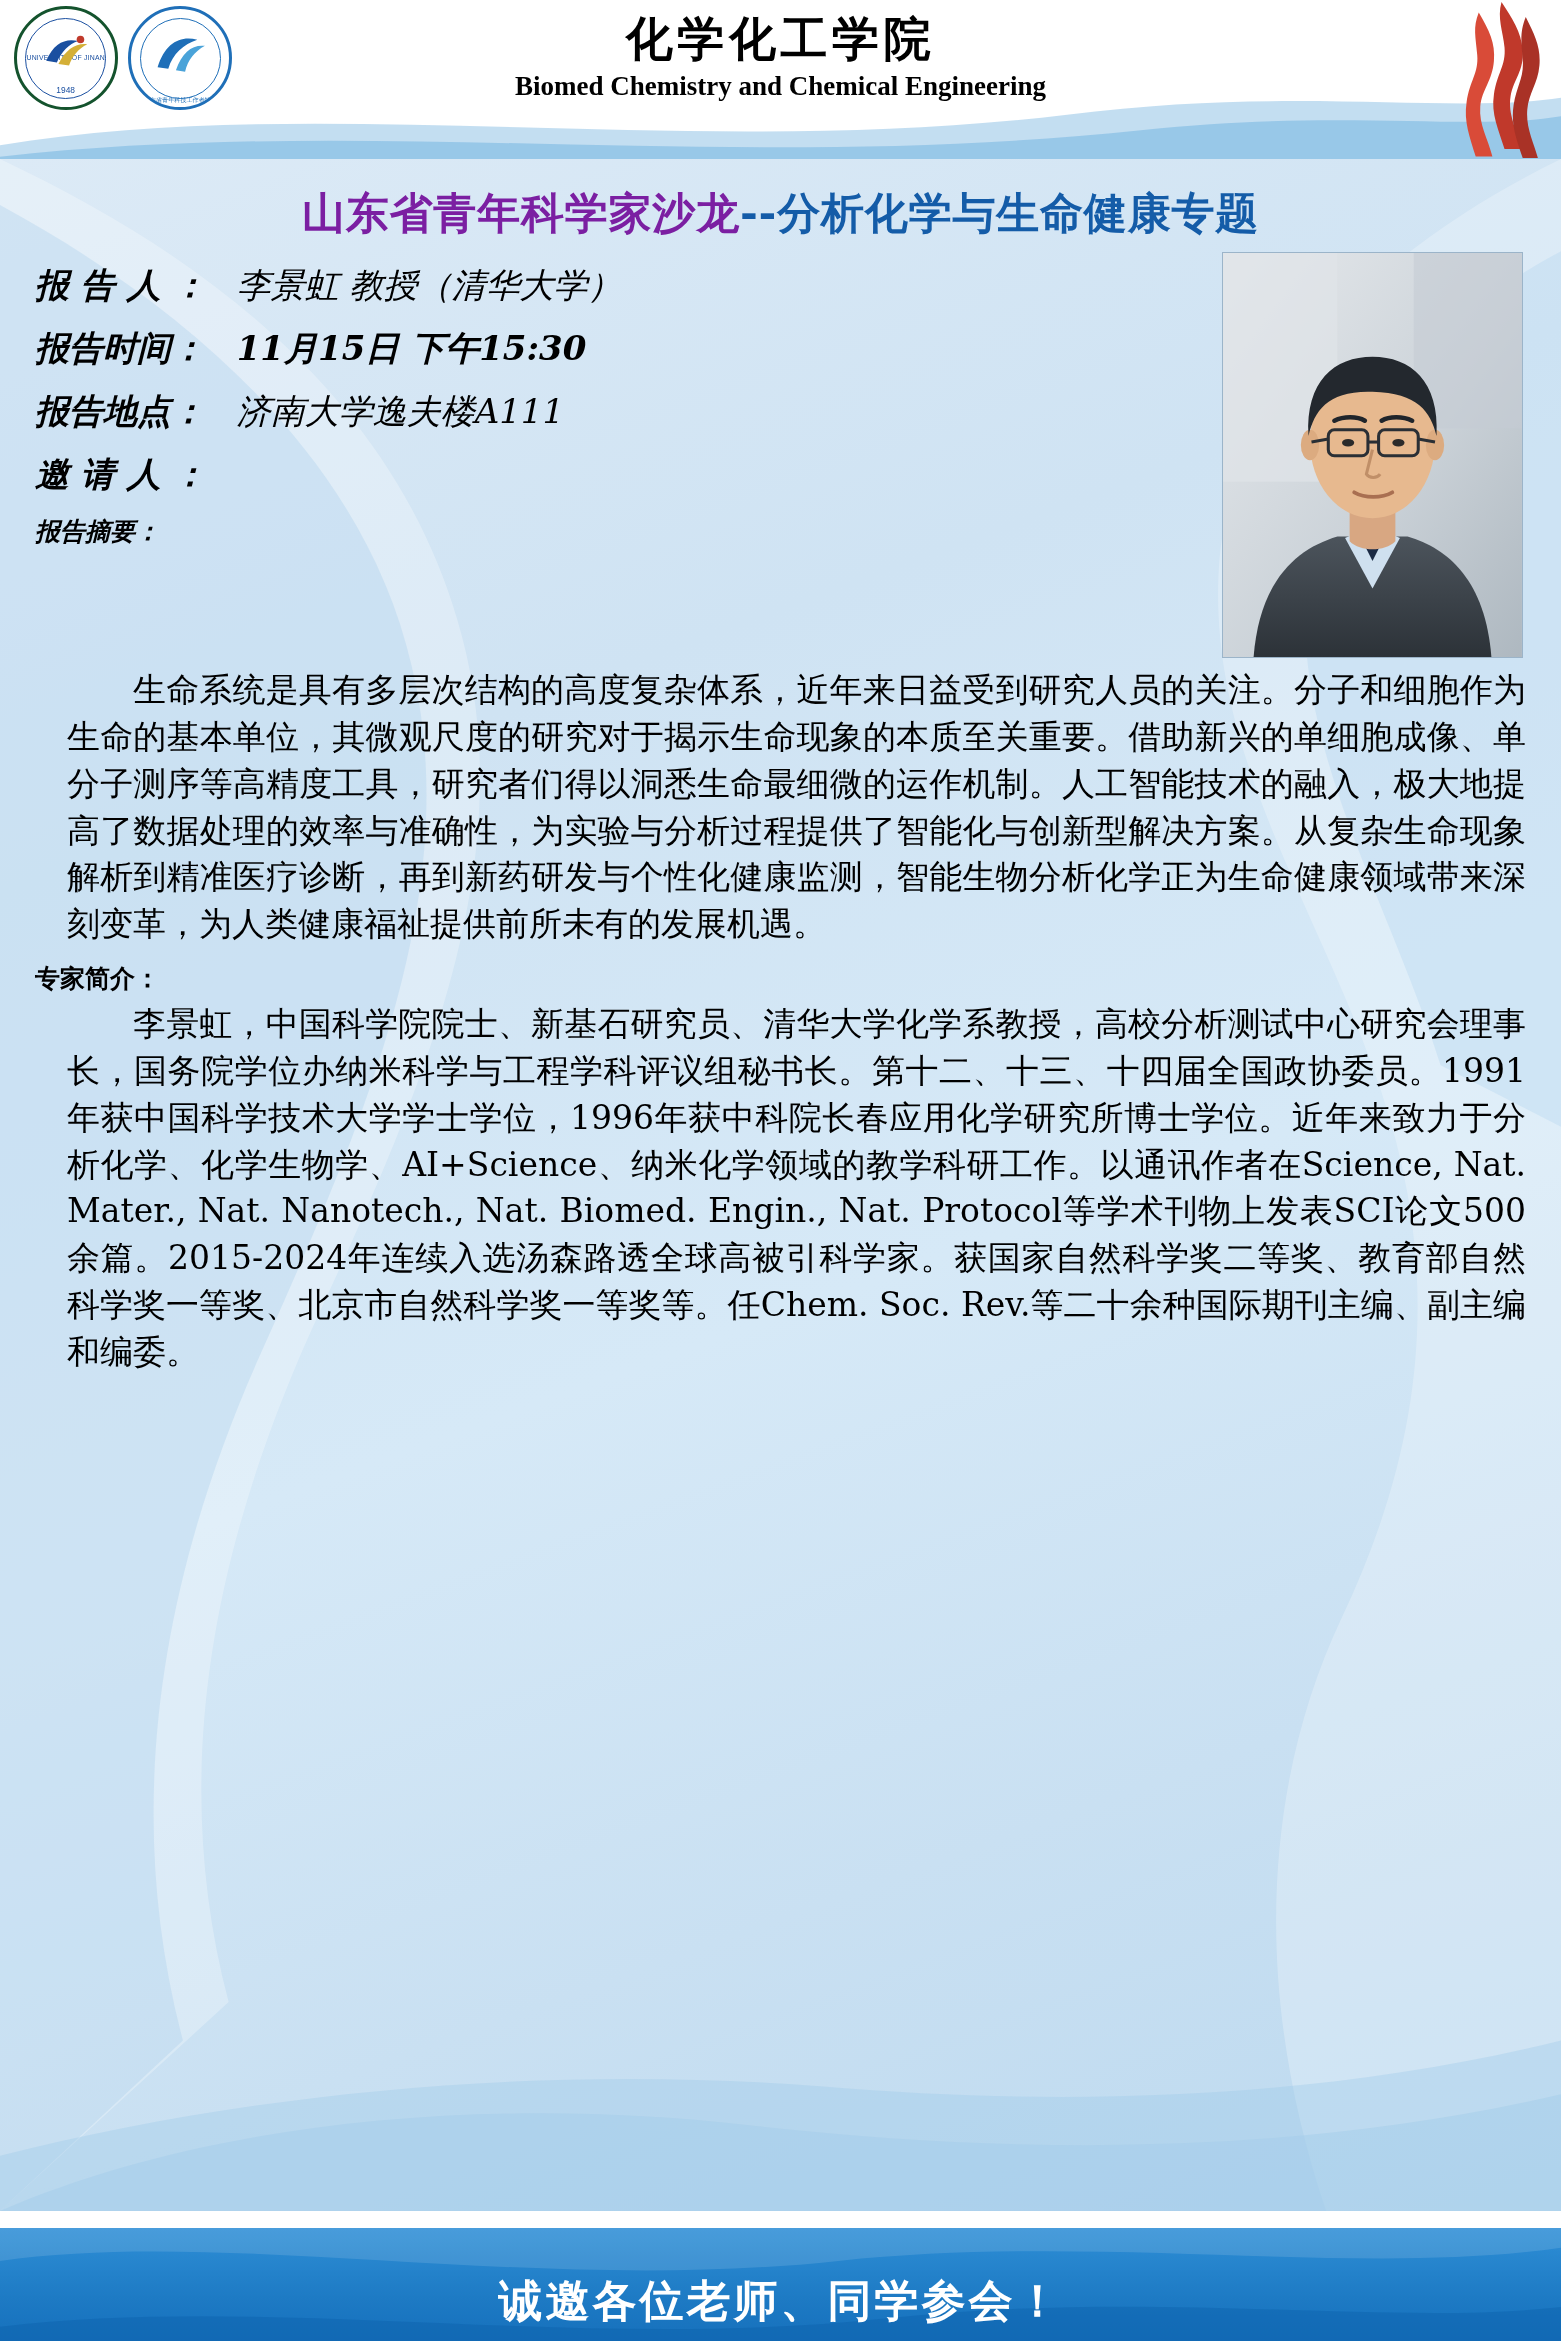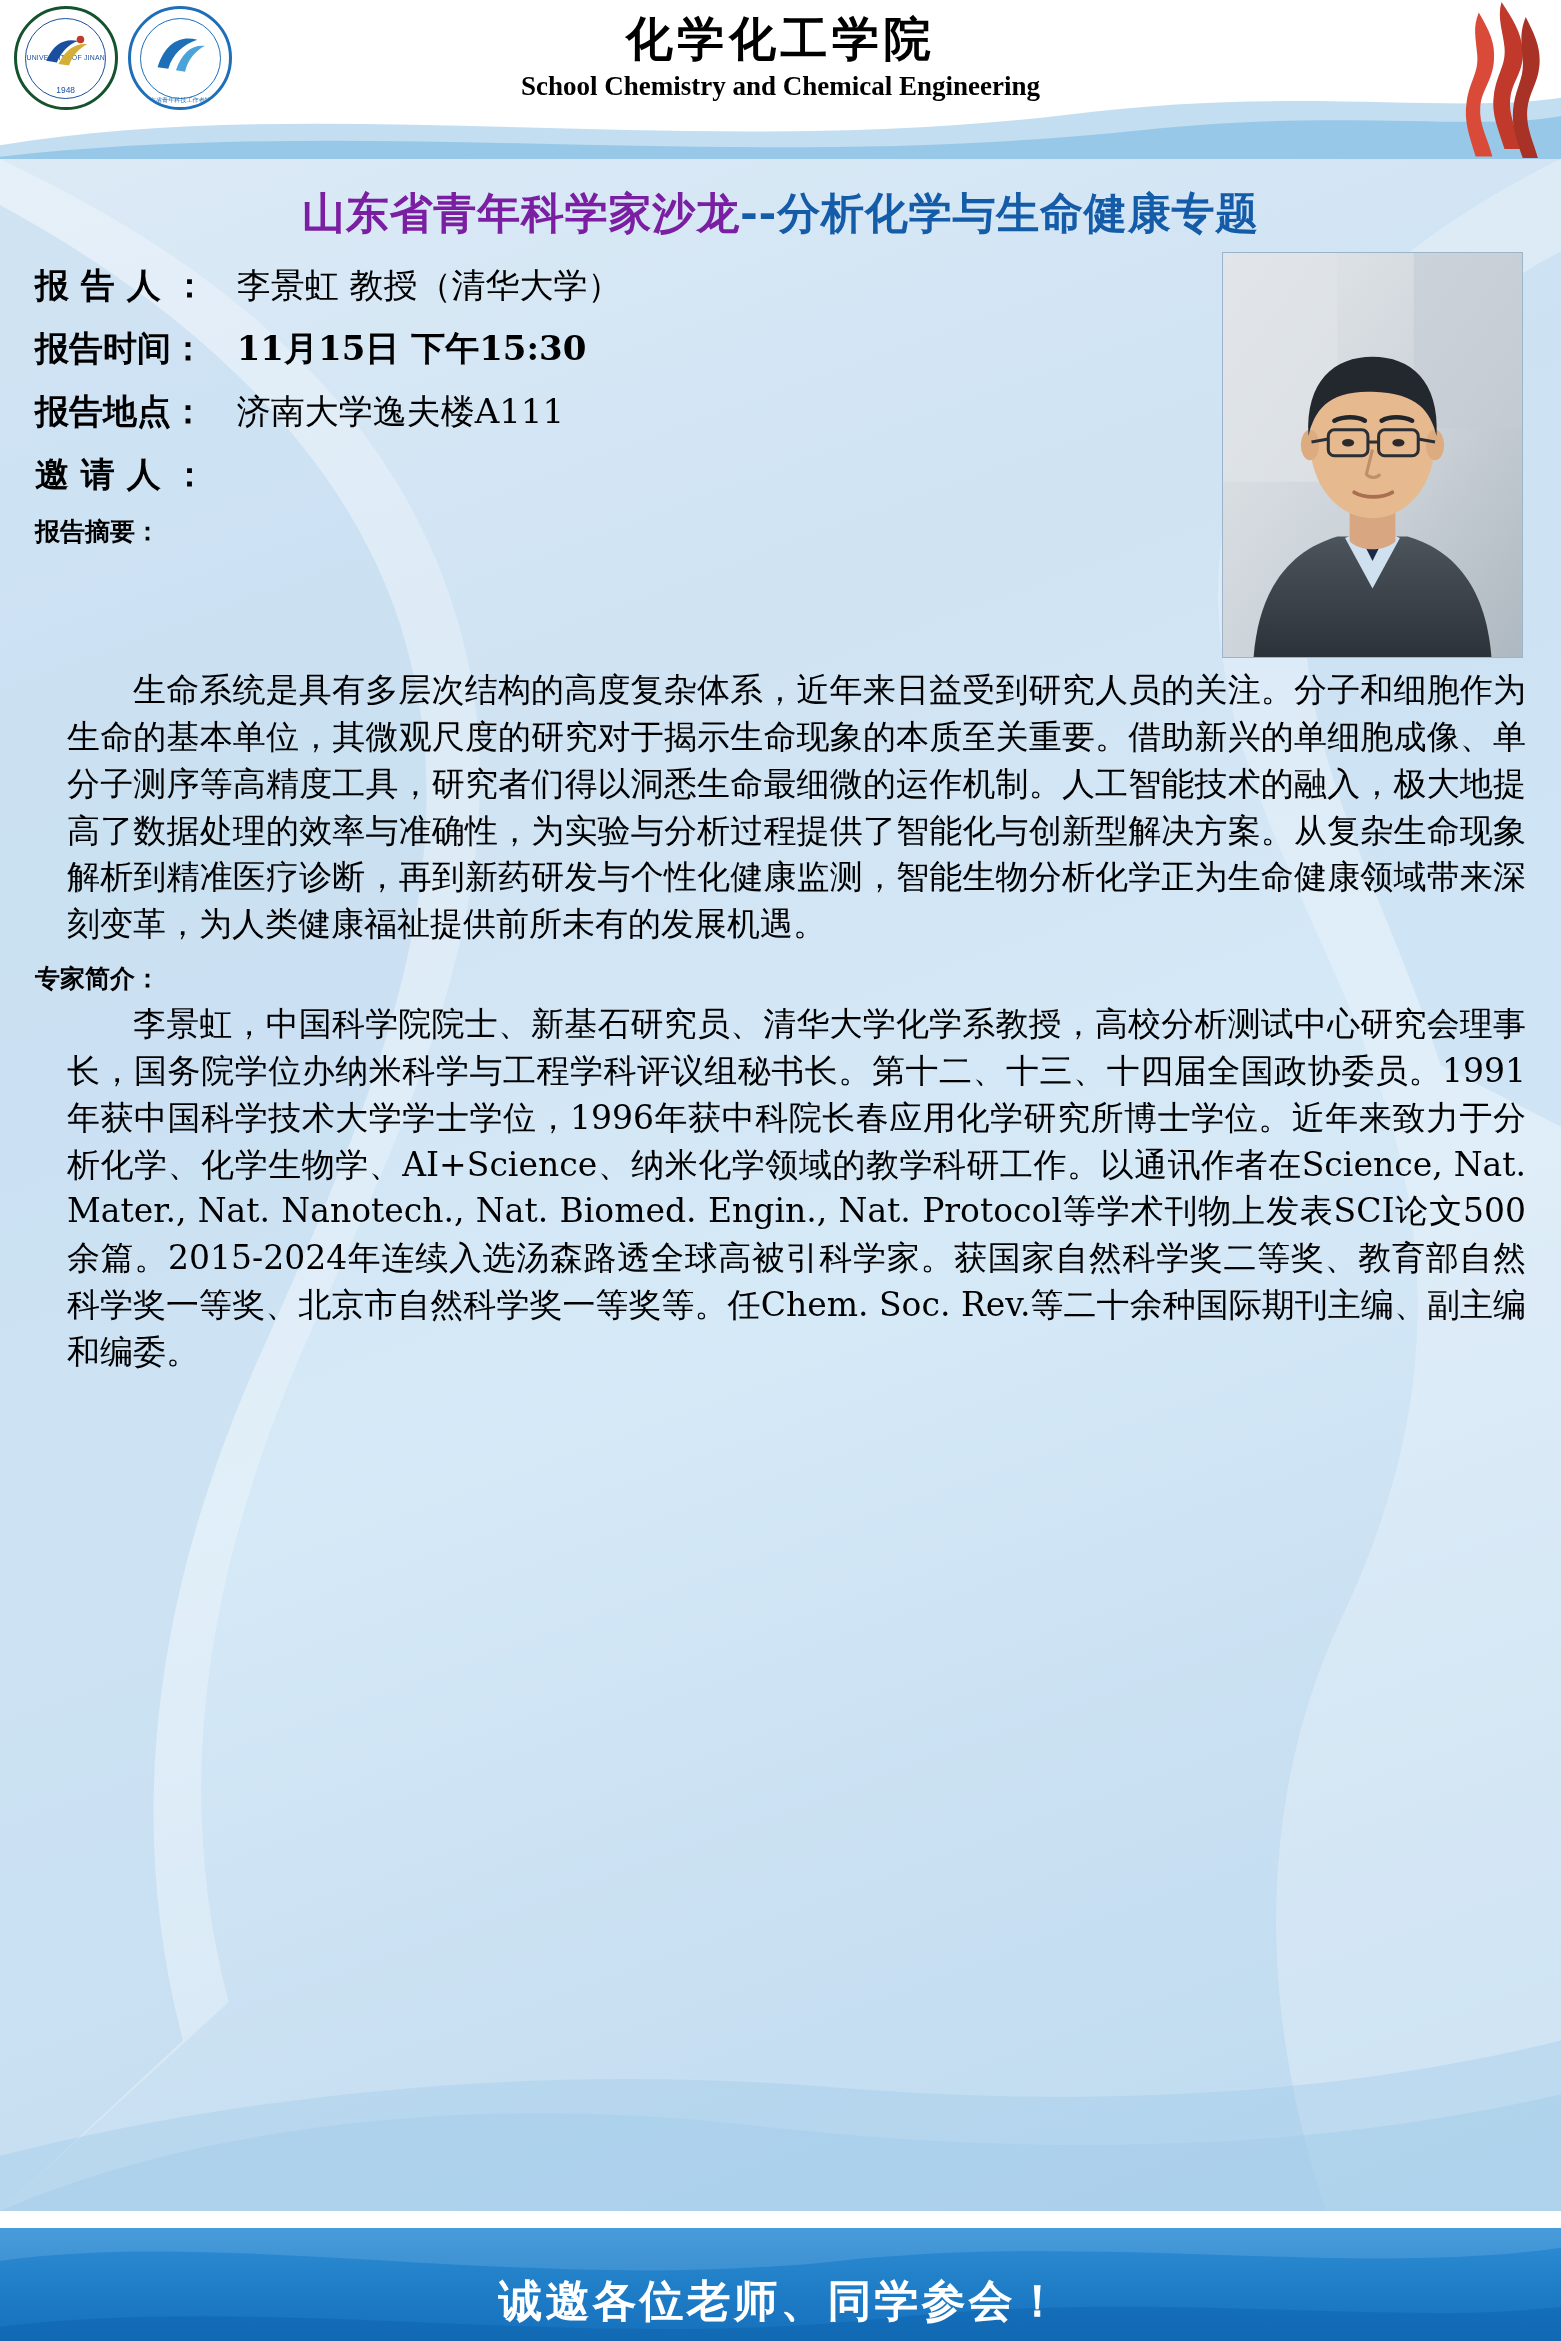"School Chemistry and Chemical" div.header-en { text: School -> Biomed }
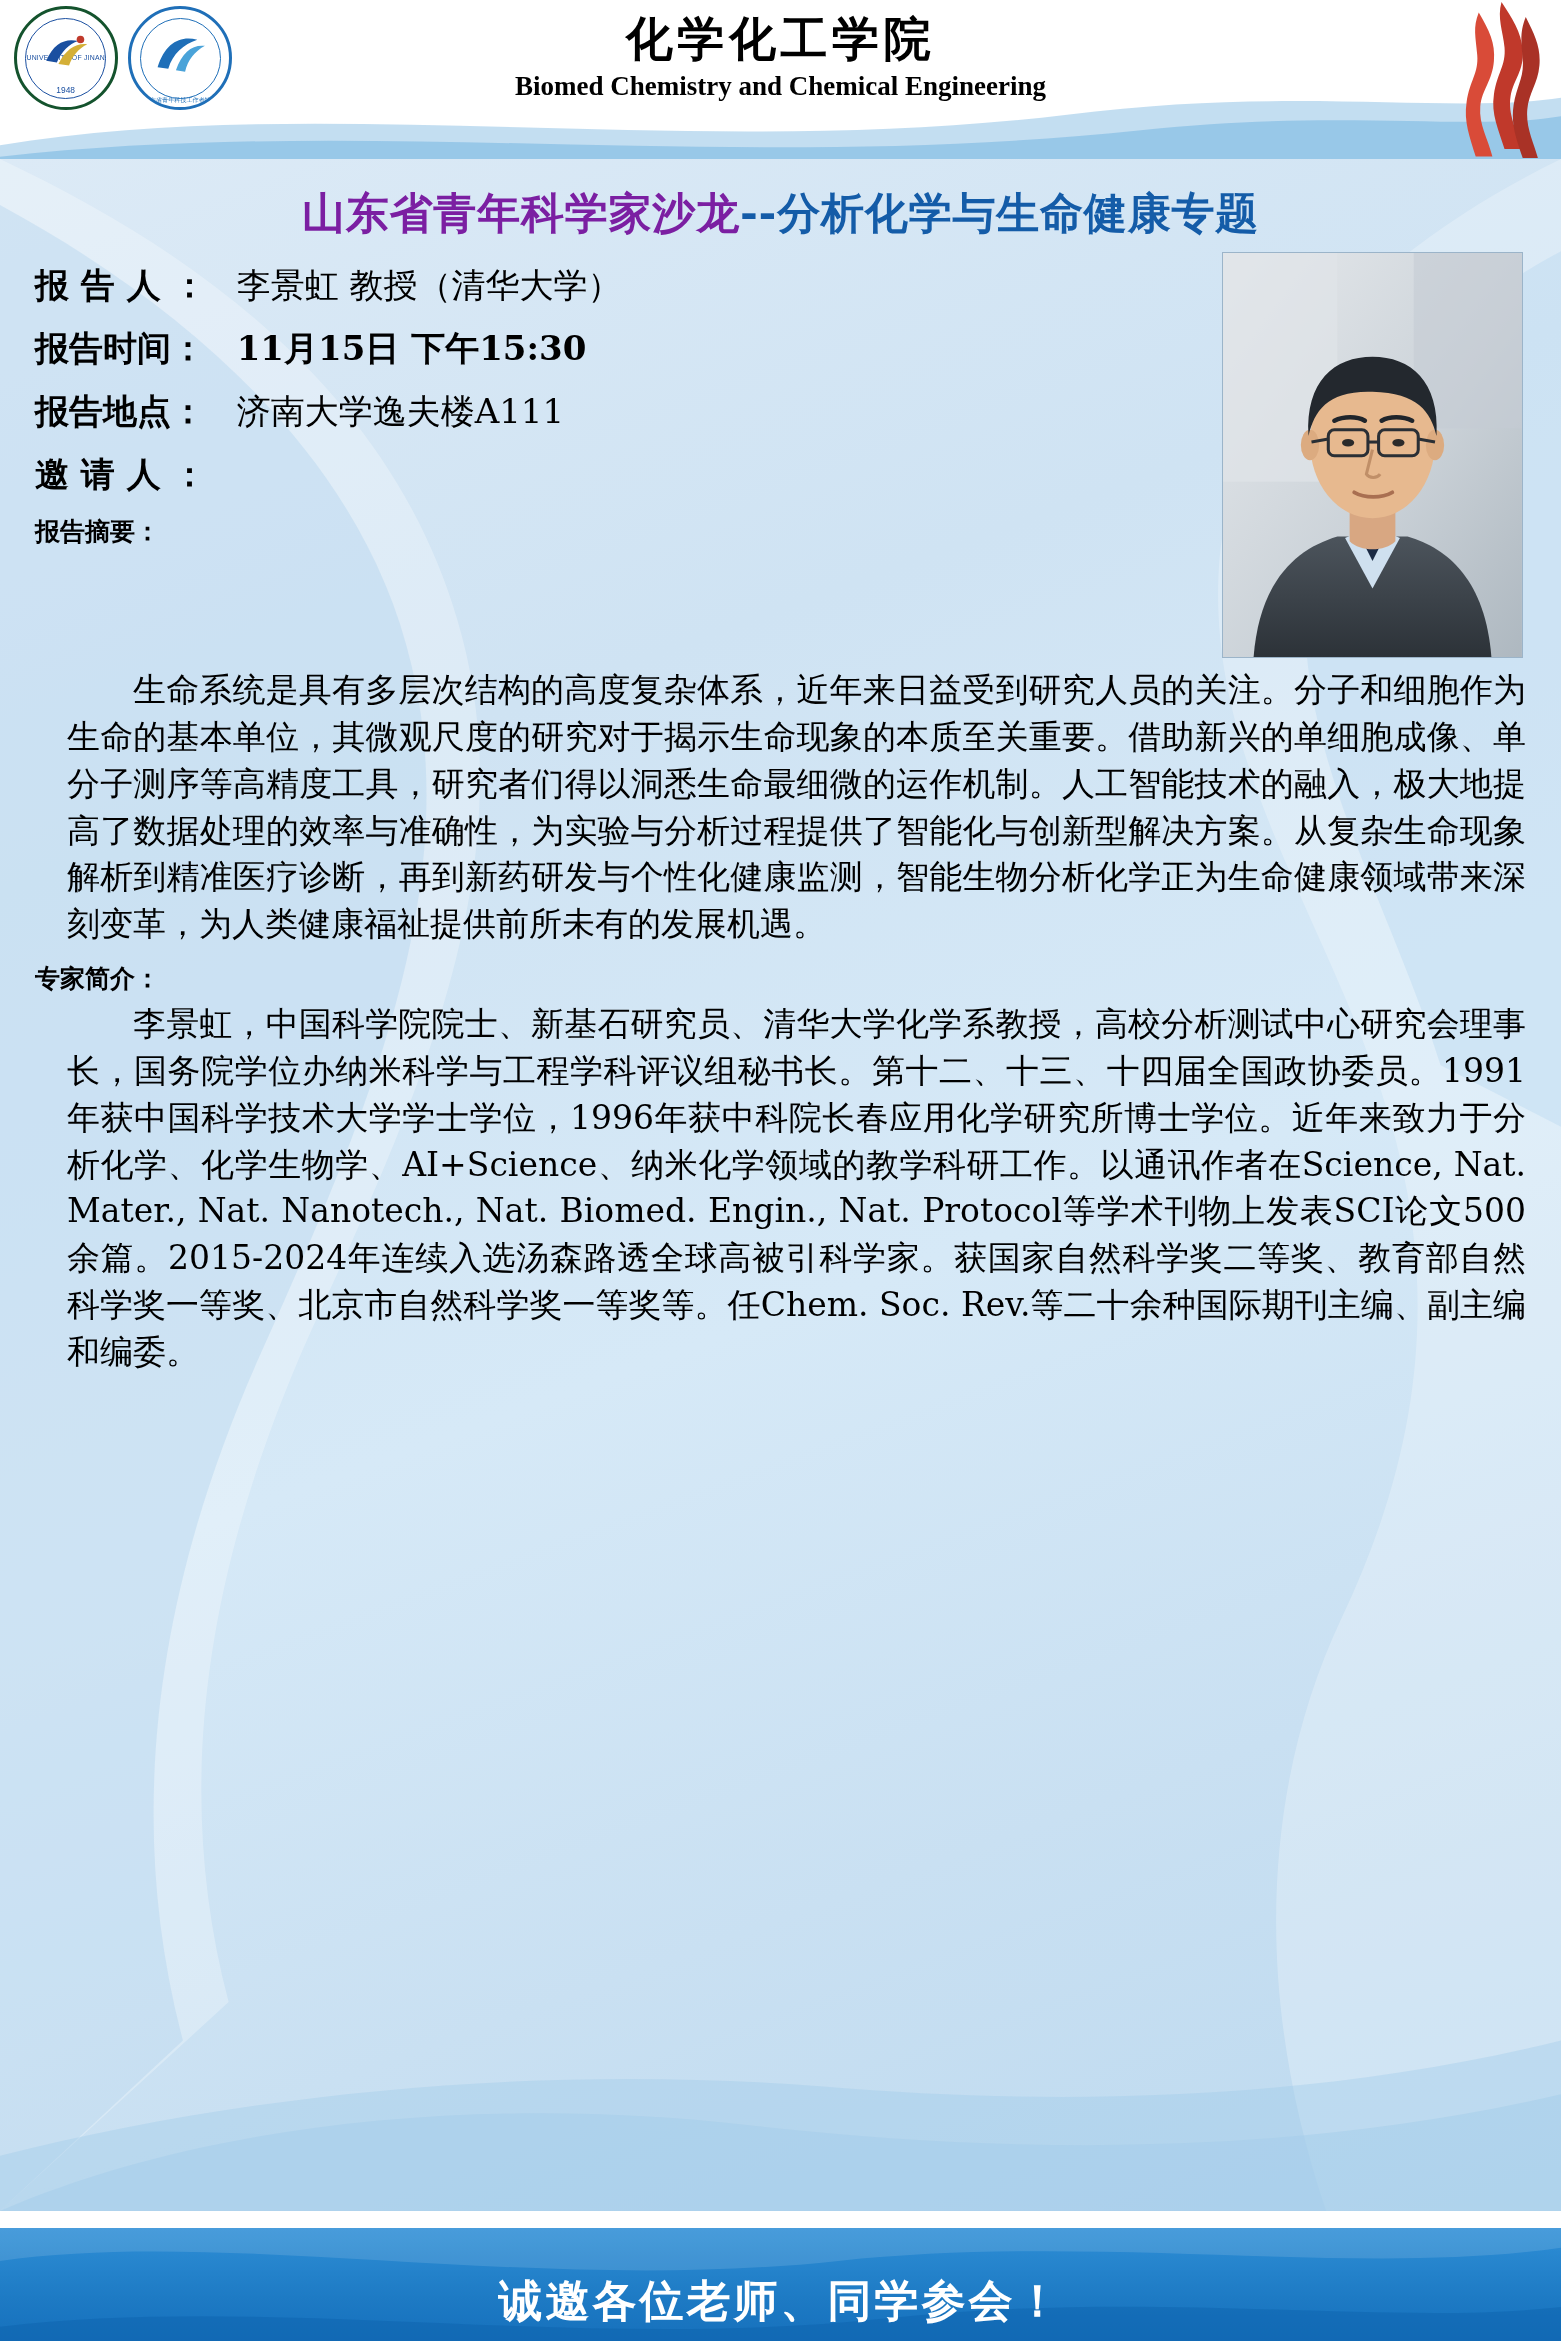"报 告 人 ：" .meta-block { font-style: none -> italic }
